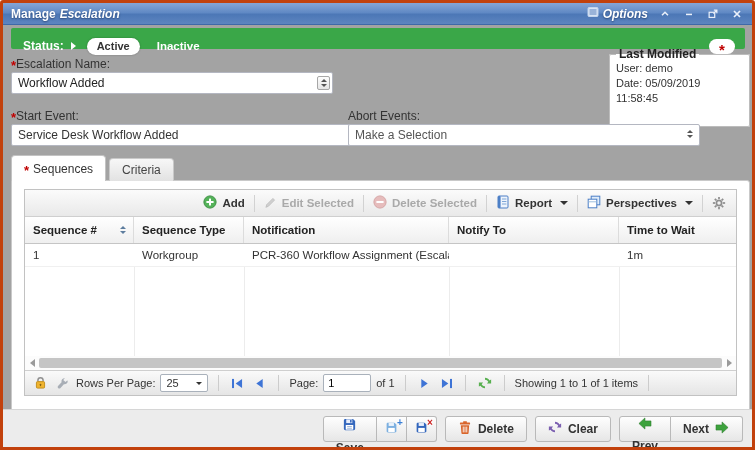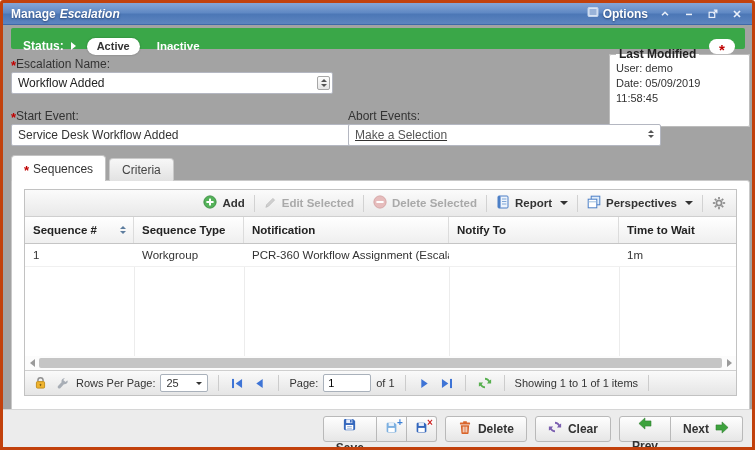"Options" .titlebar-right { font-style: none -> italic }
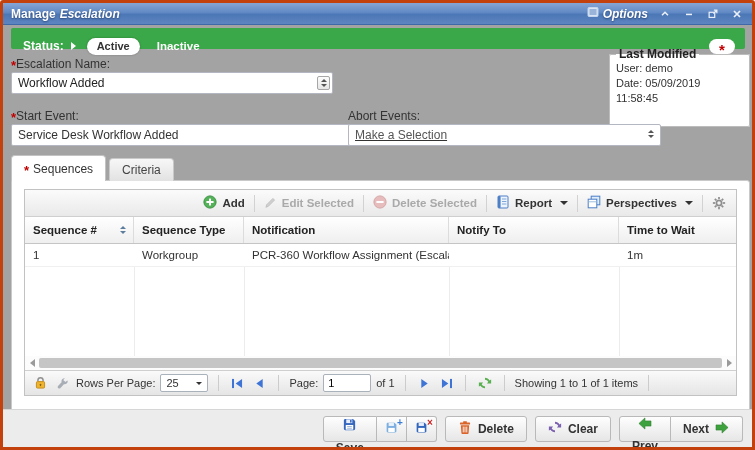"Make a Selection" div.fake-select { text-decoration: underline -> none; width: 313px -> 352px }
